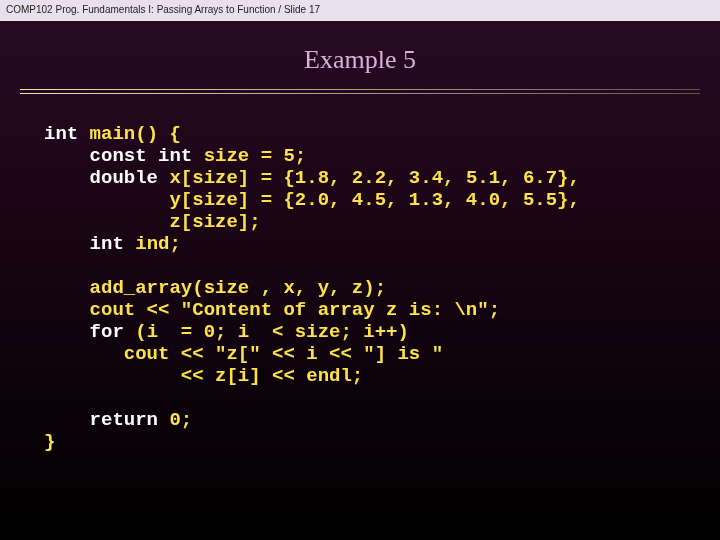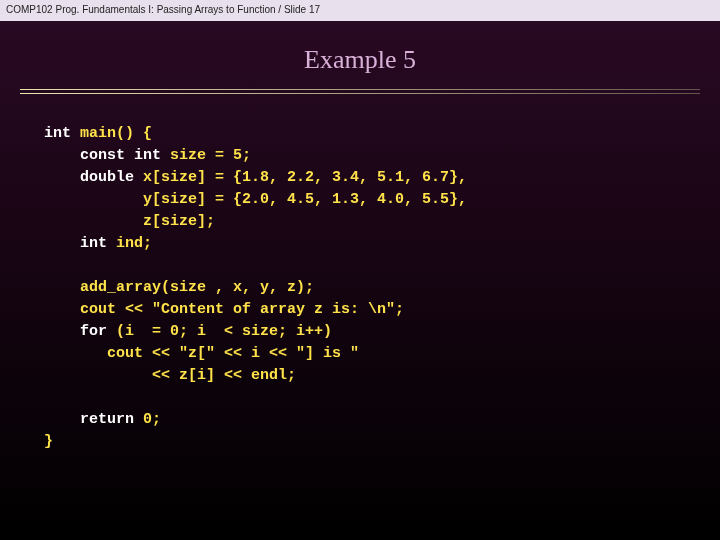"int main() { const int" .code-area { font-size: 15px -> 19px }
